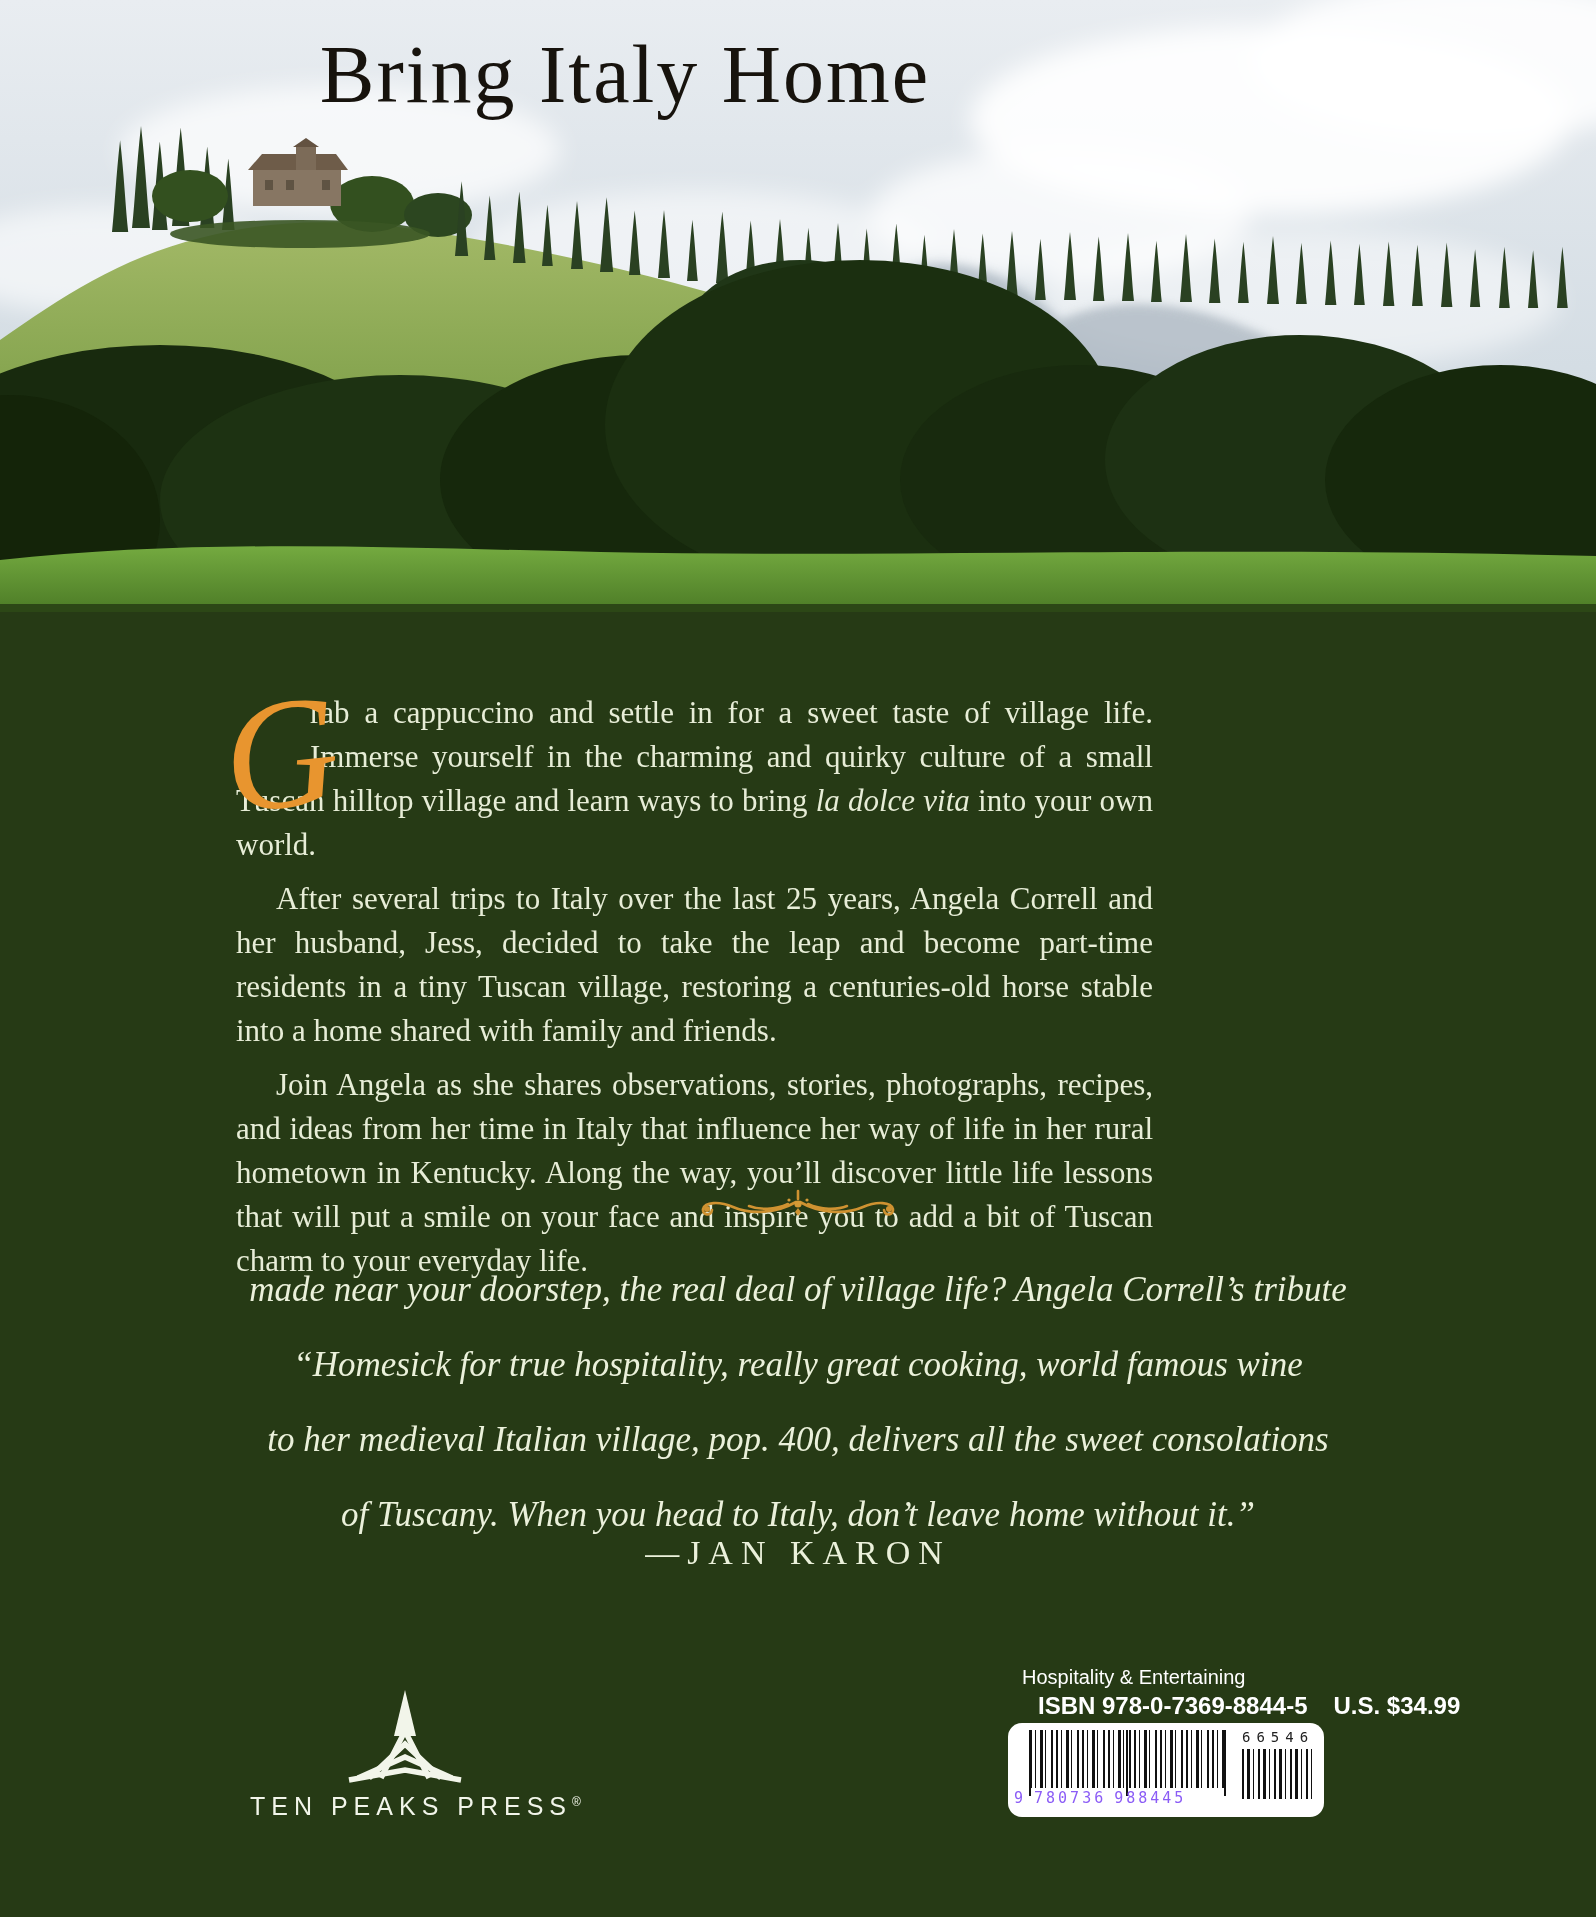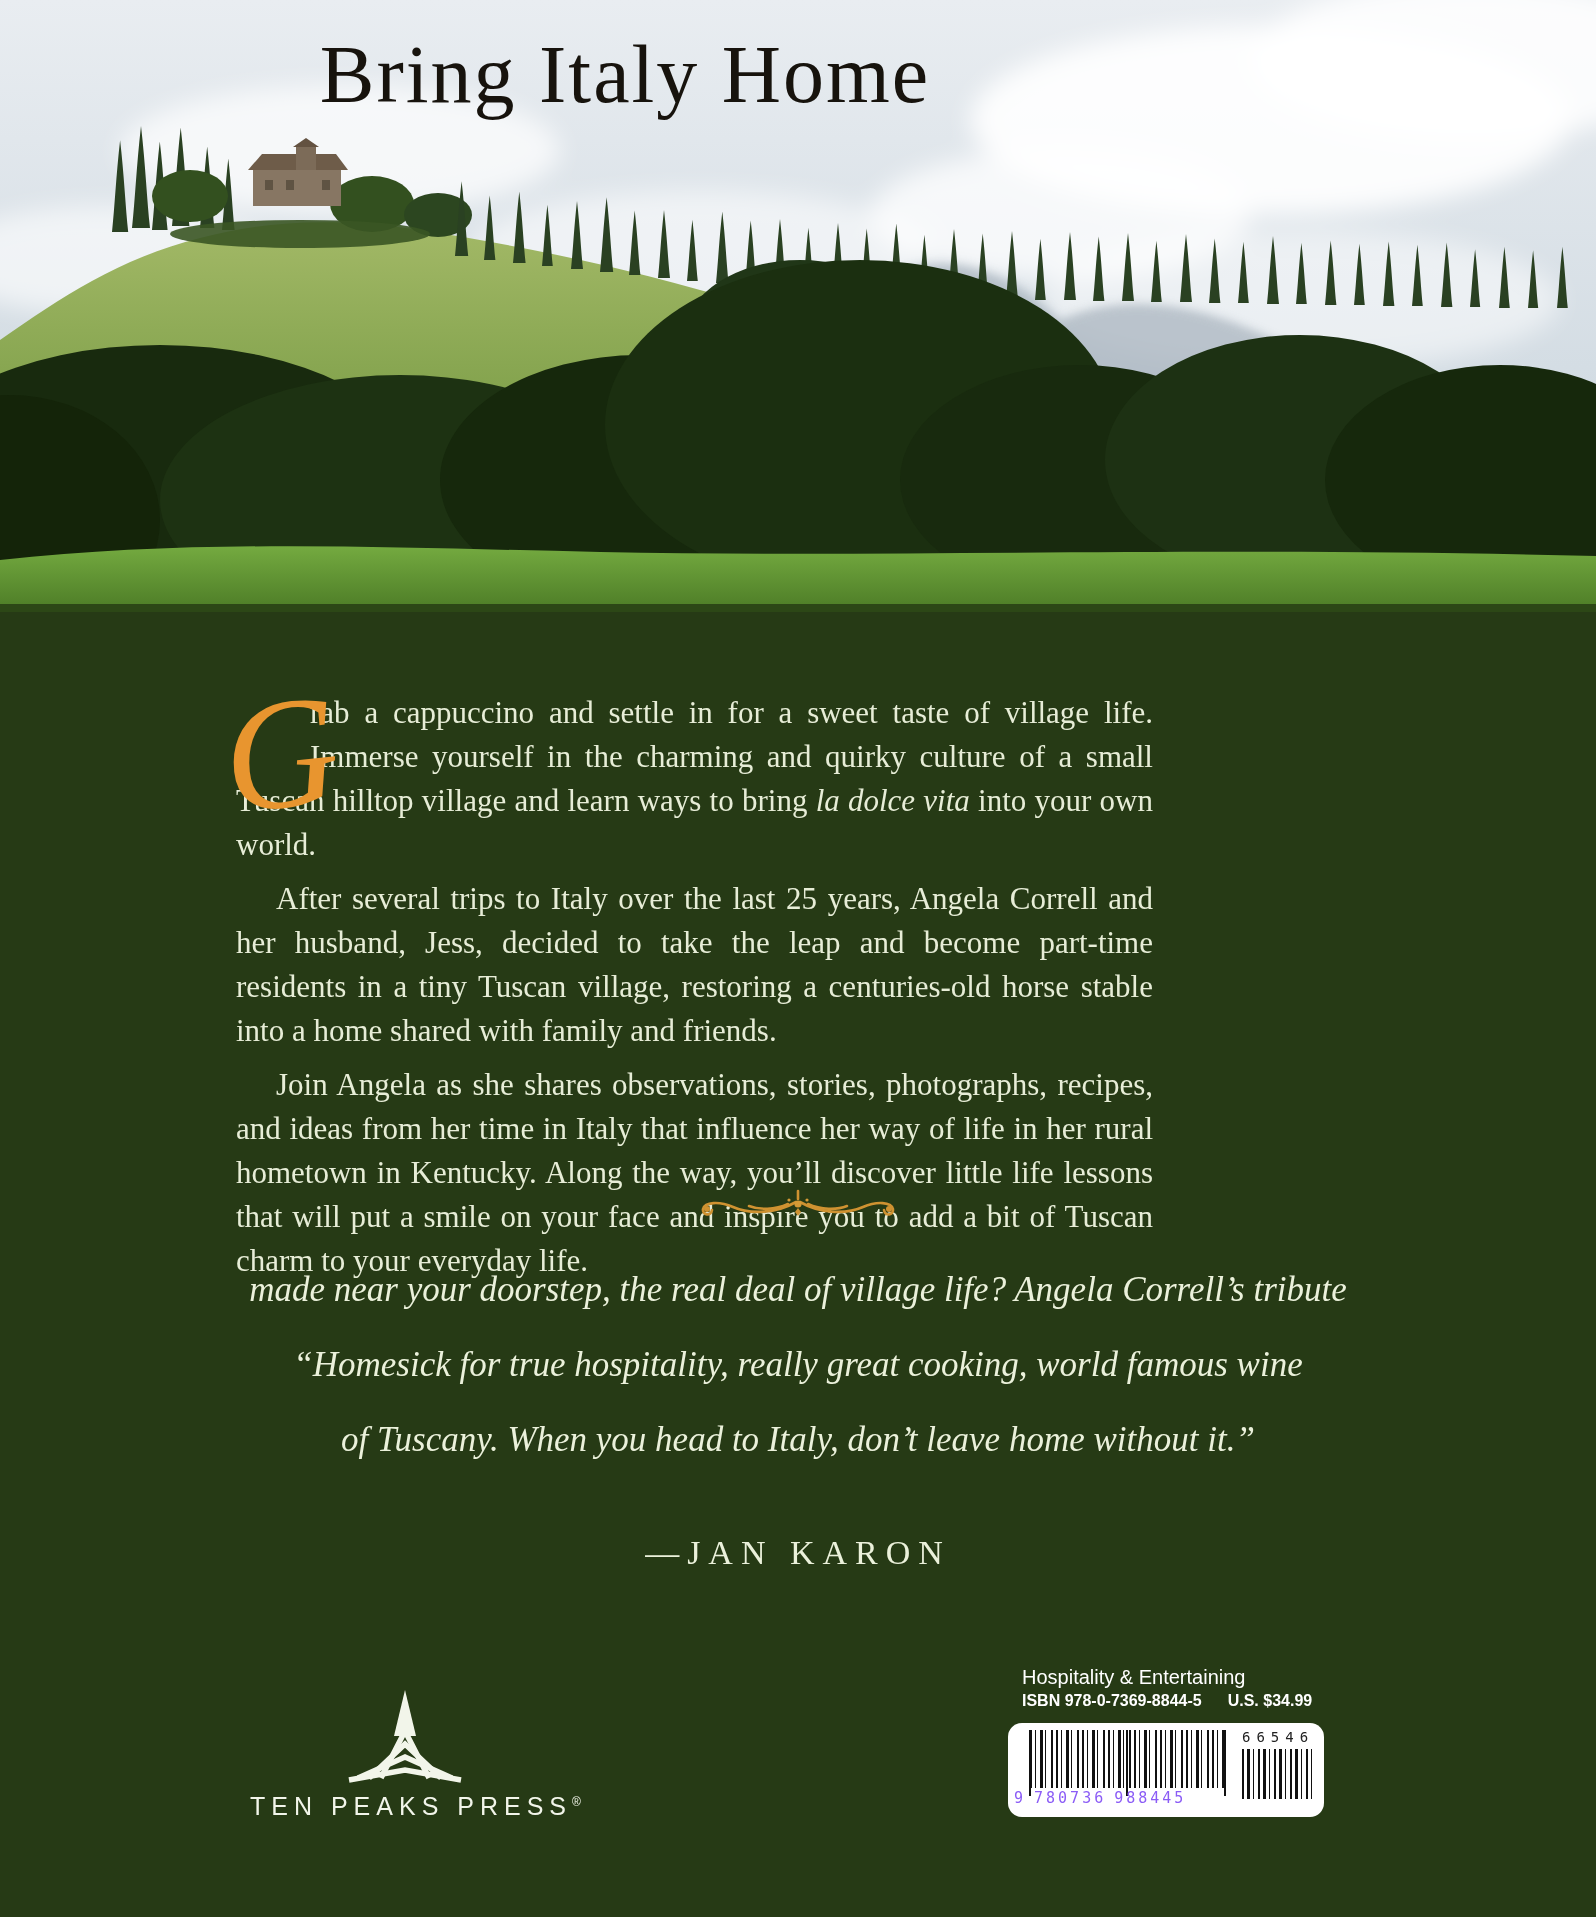"to her medieval Italian village," div { html: none -> <div>to her medieval Italian village, pop. 400, delivers all the sweet consolations</div> }
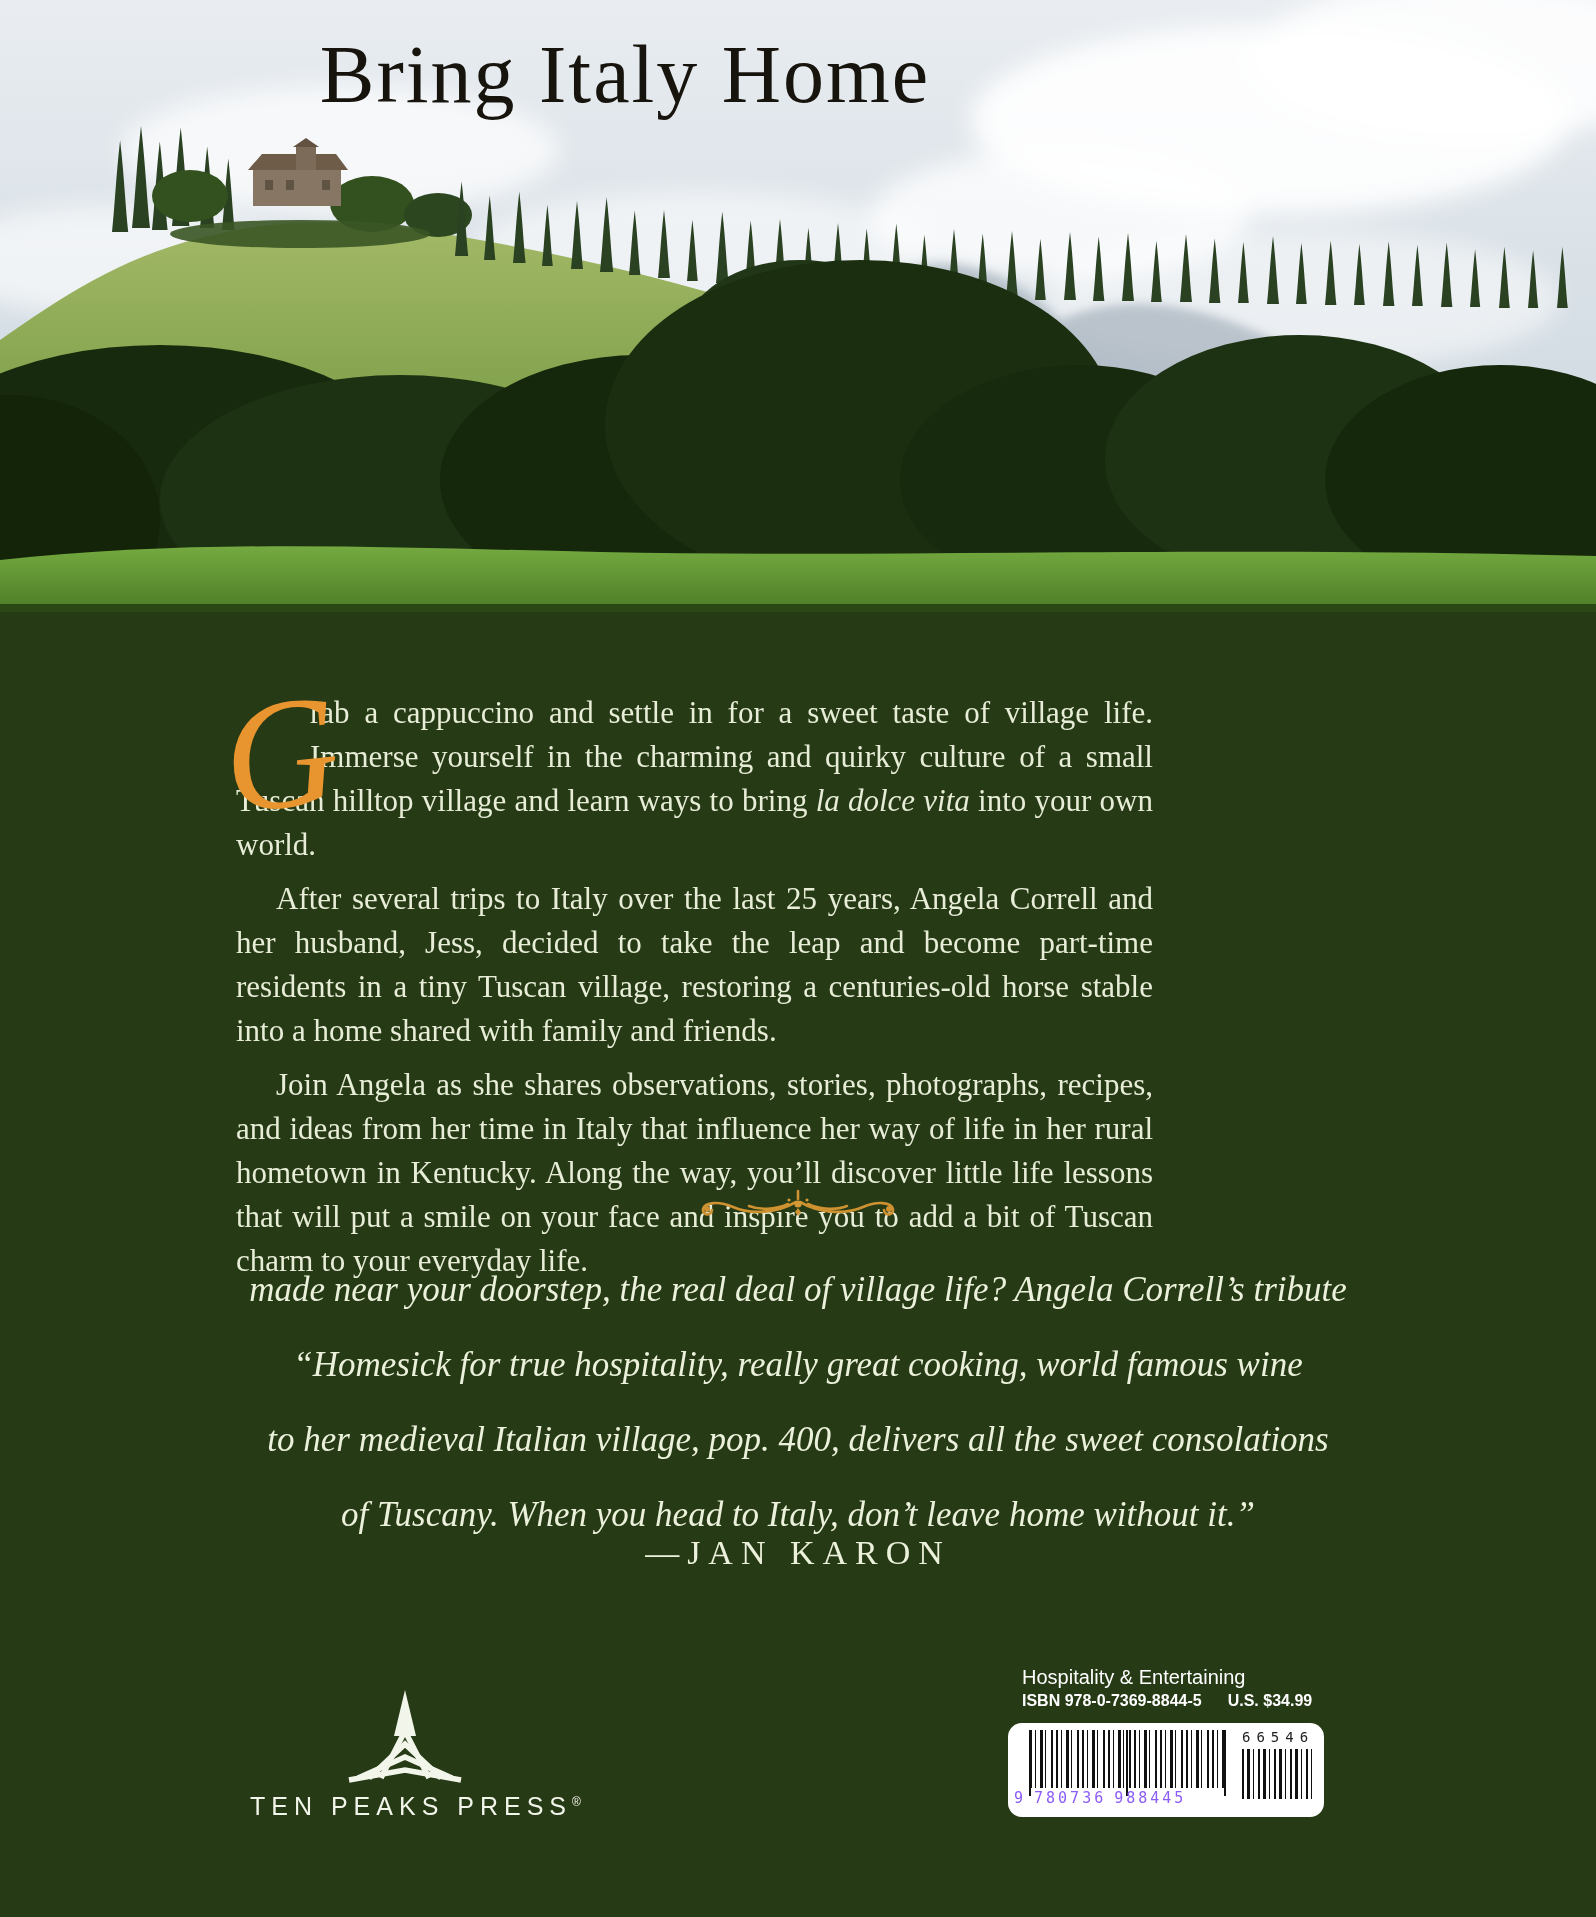"ISBN 978-0-7369-8844-5 U.S. $34.99" .retail .isbn-line { font-size: 16px -> 24px; margin-left: none -> 16px }
